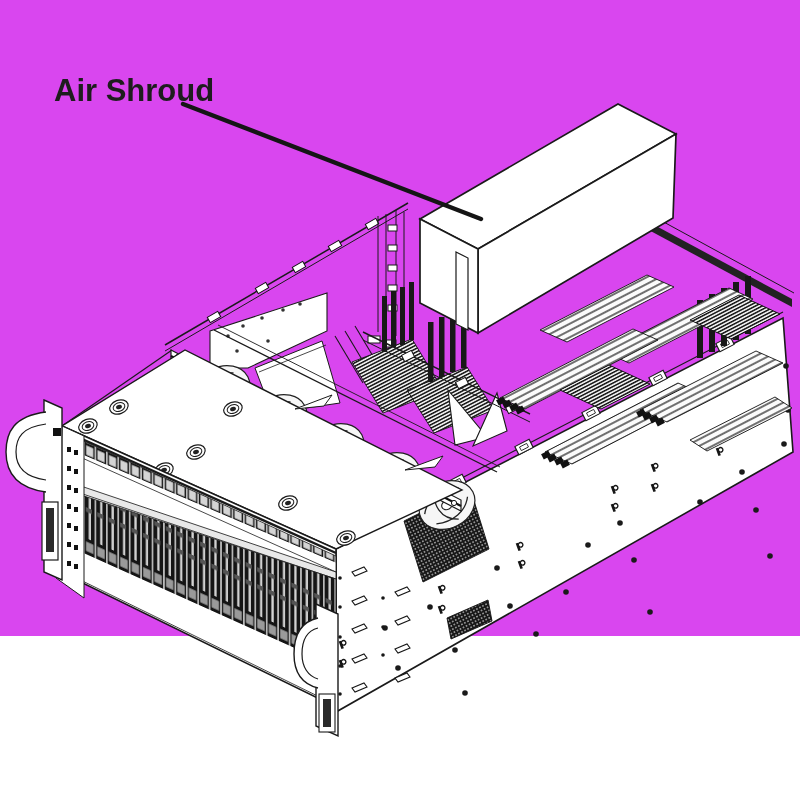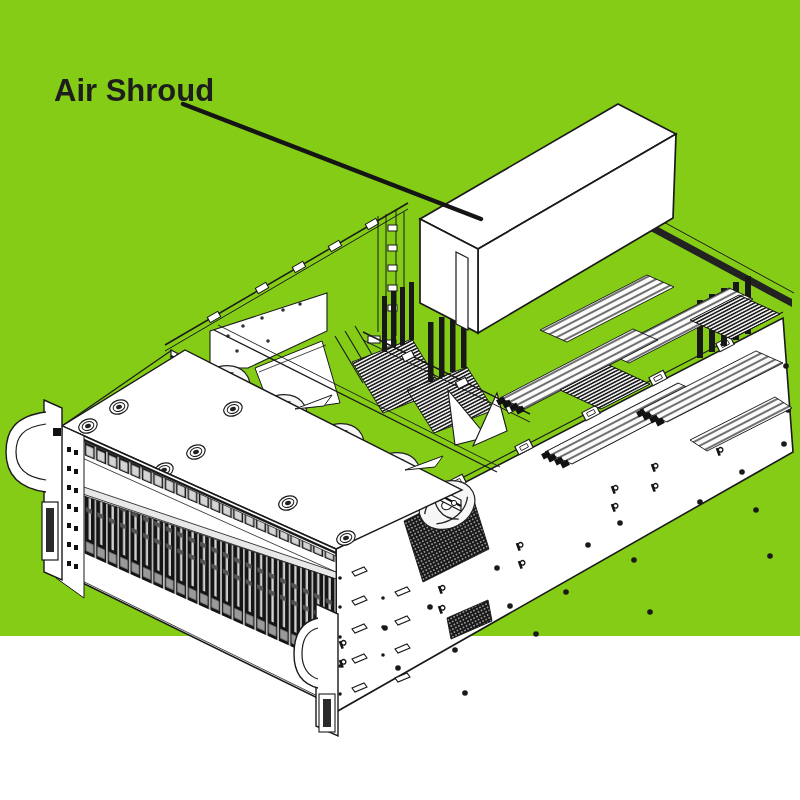"Air Shroud" #stage { background: #84cc16 -> #d946ef }
